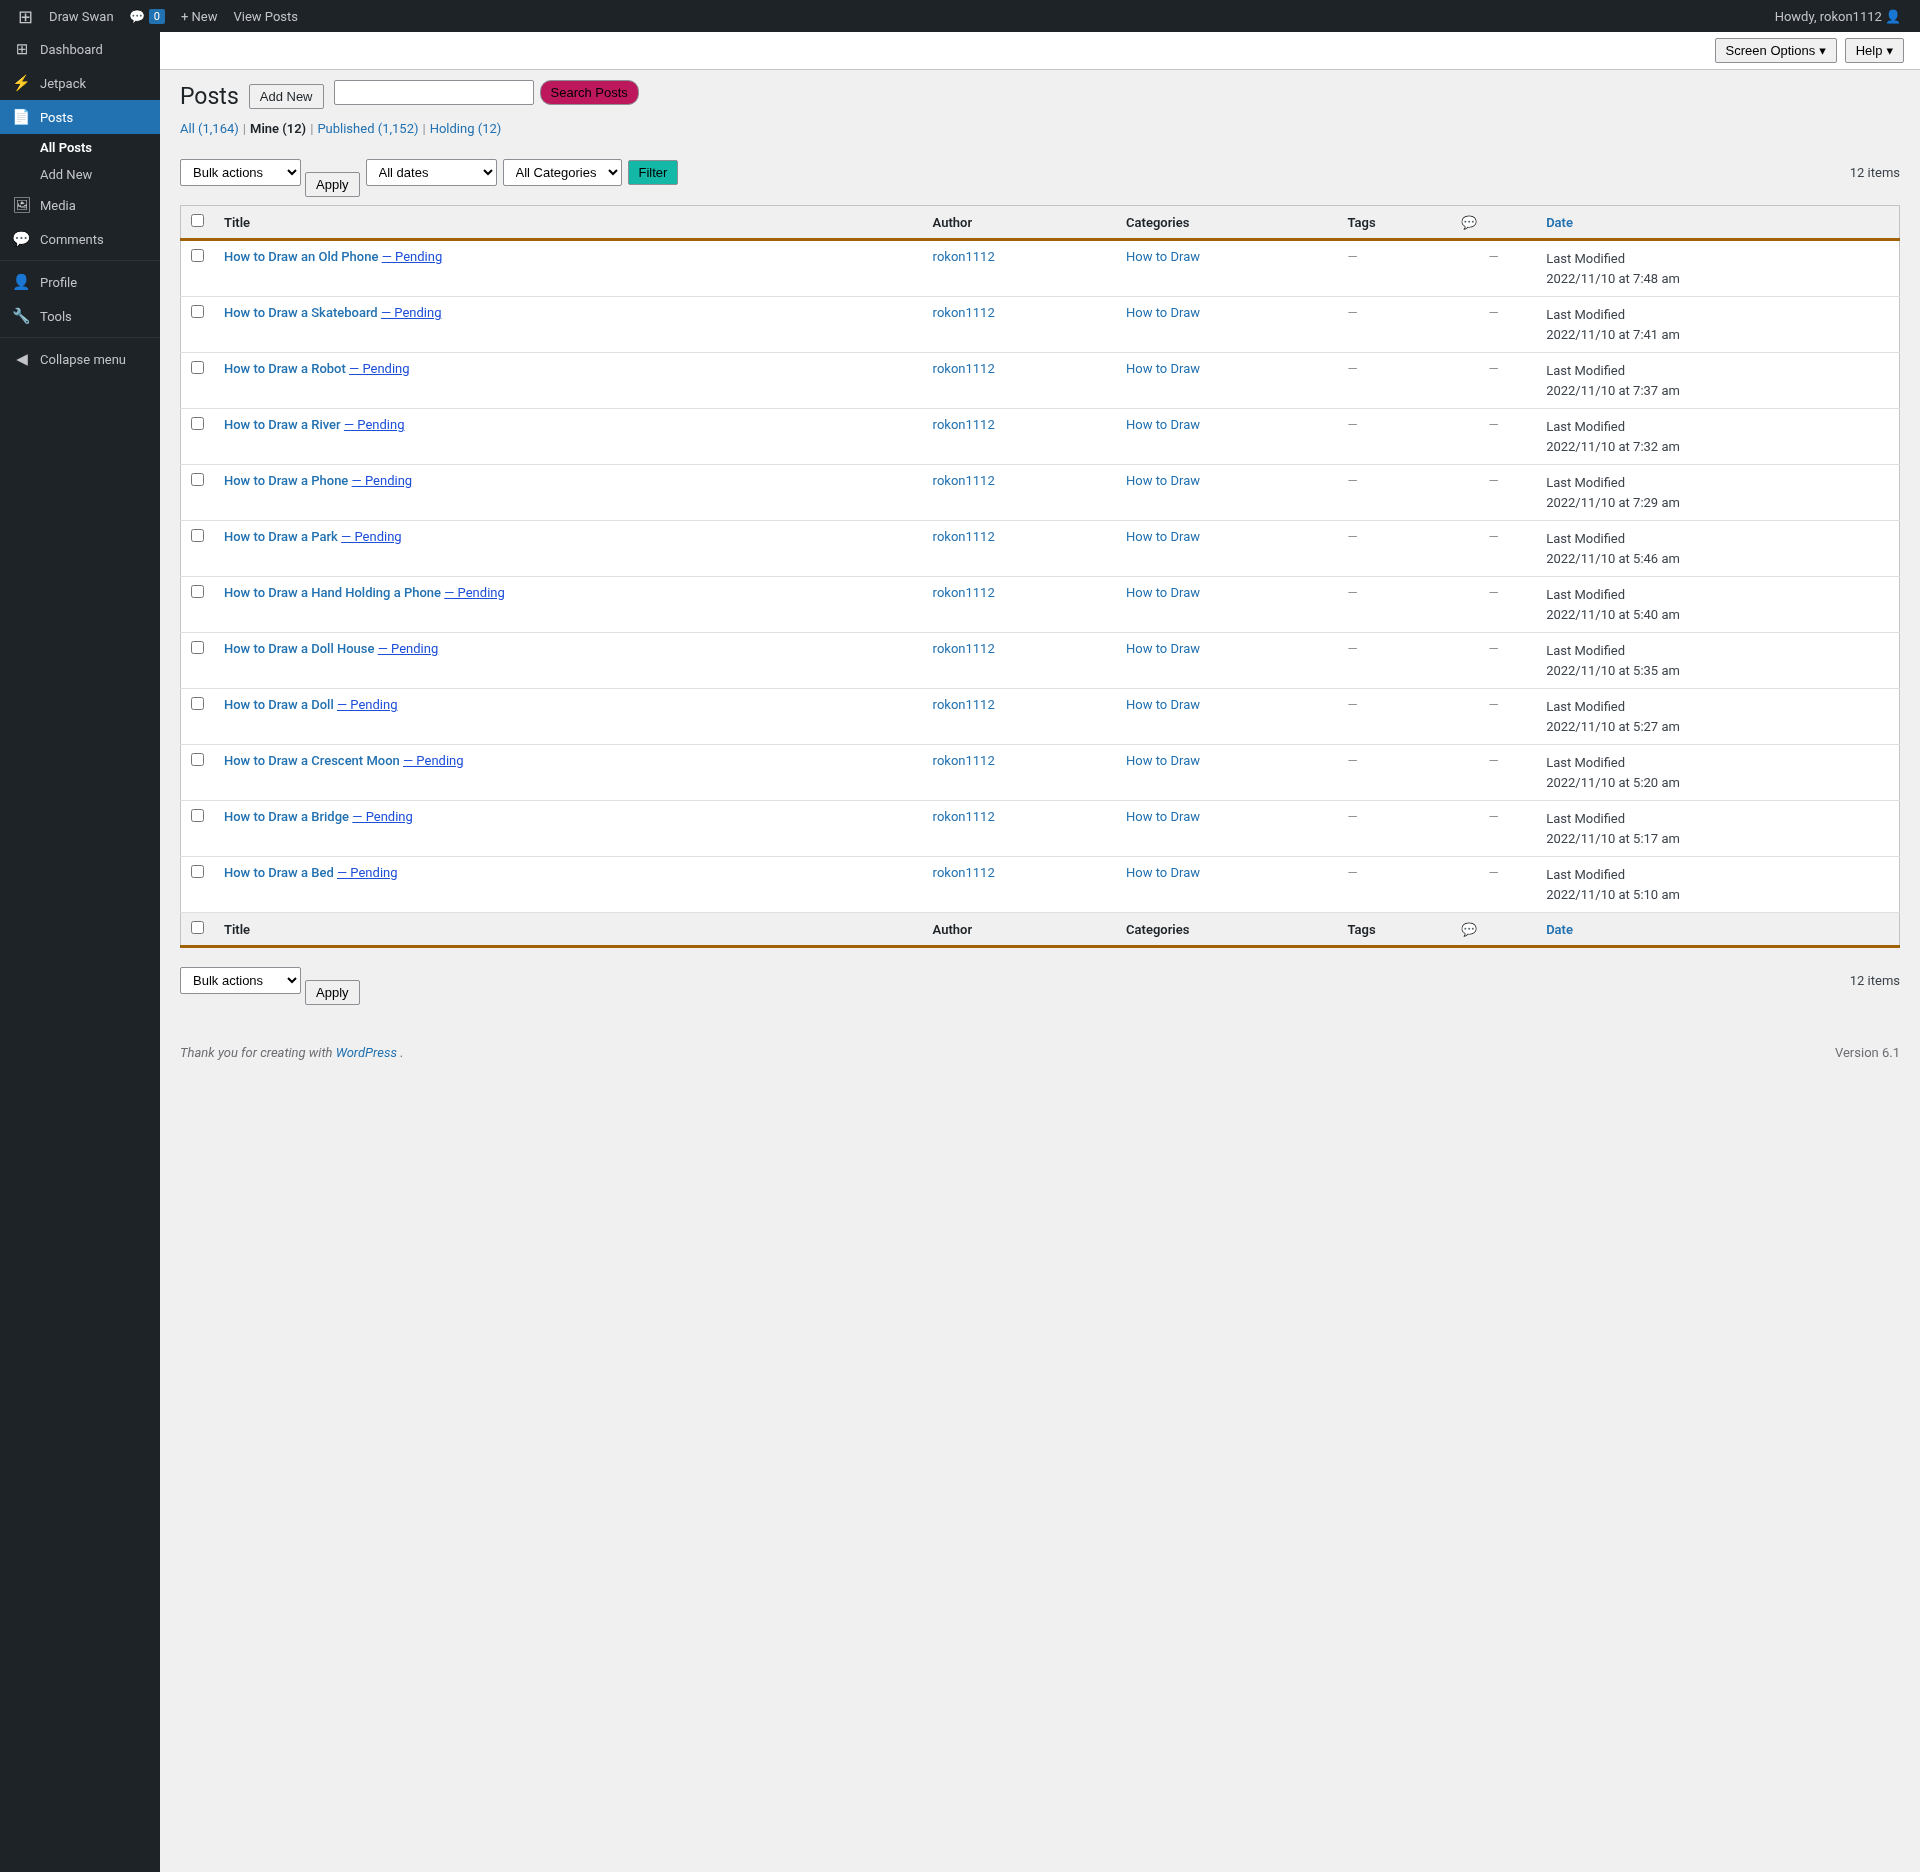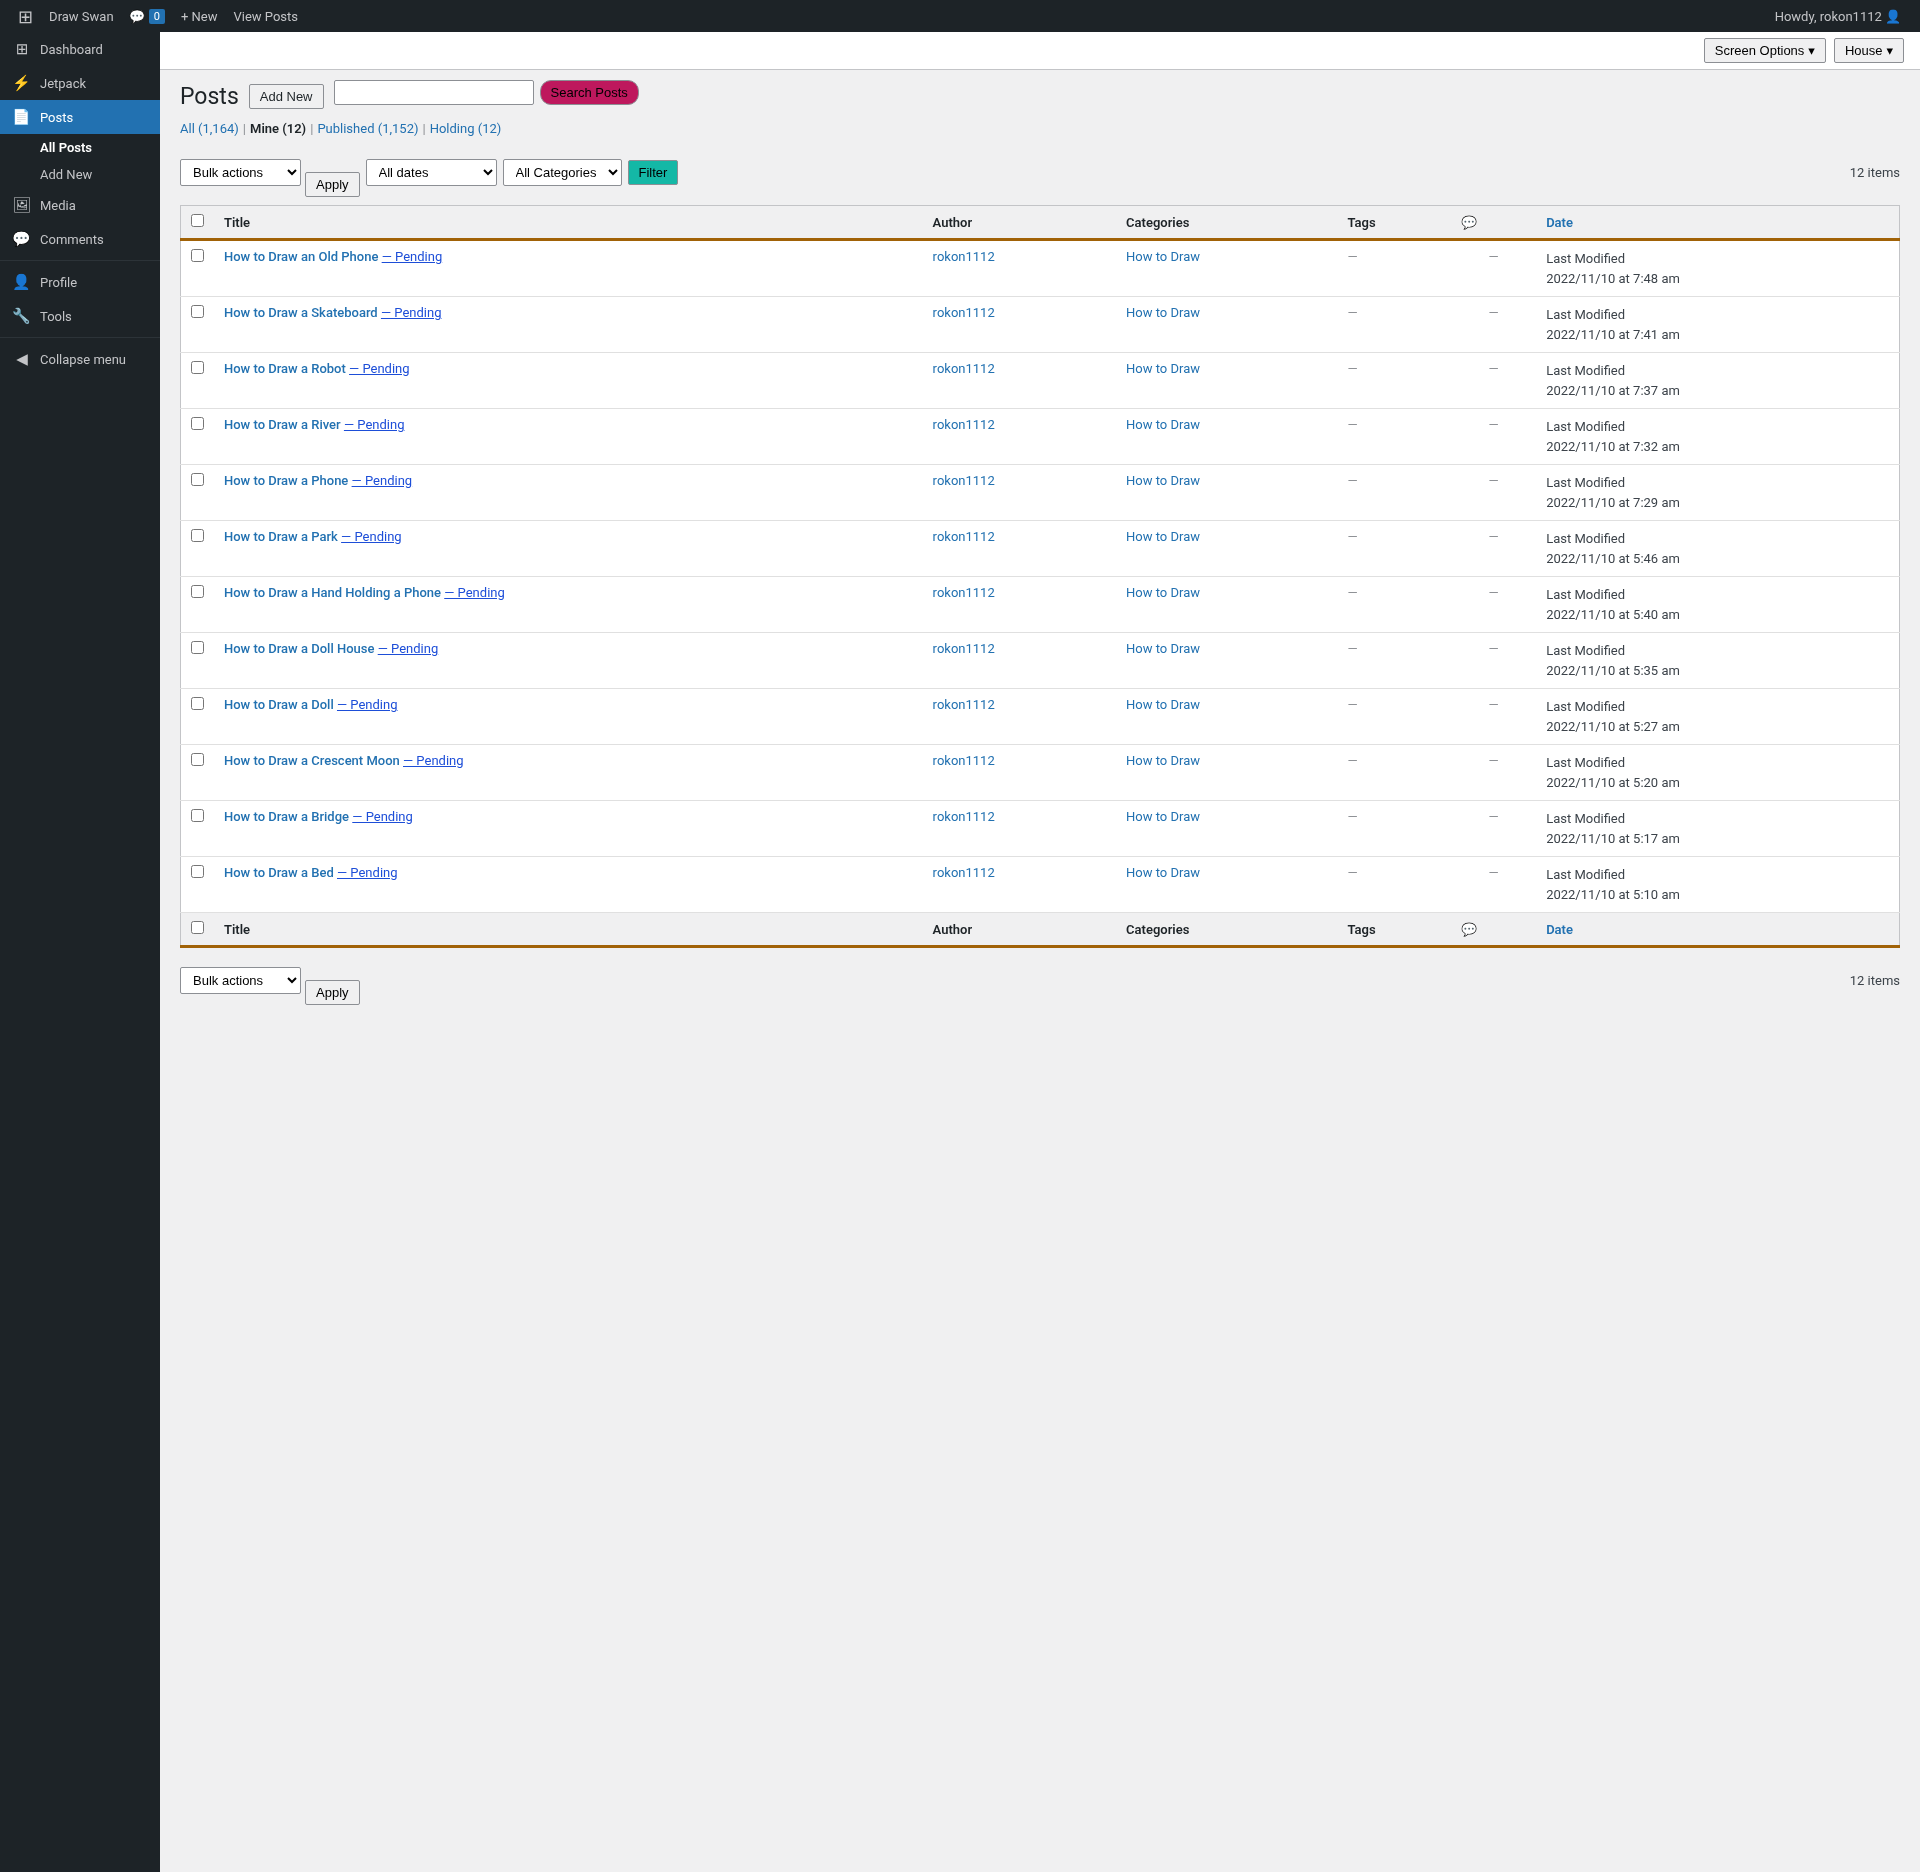"House" span { text: House -> Help }
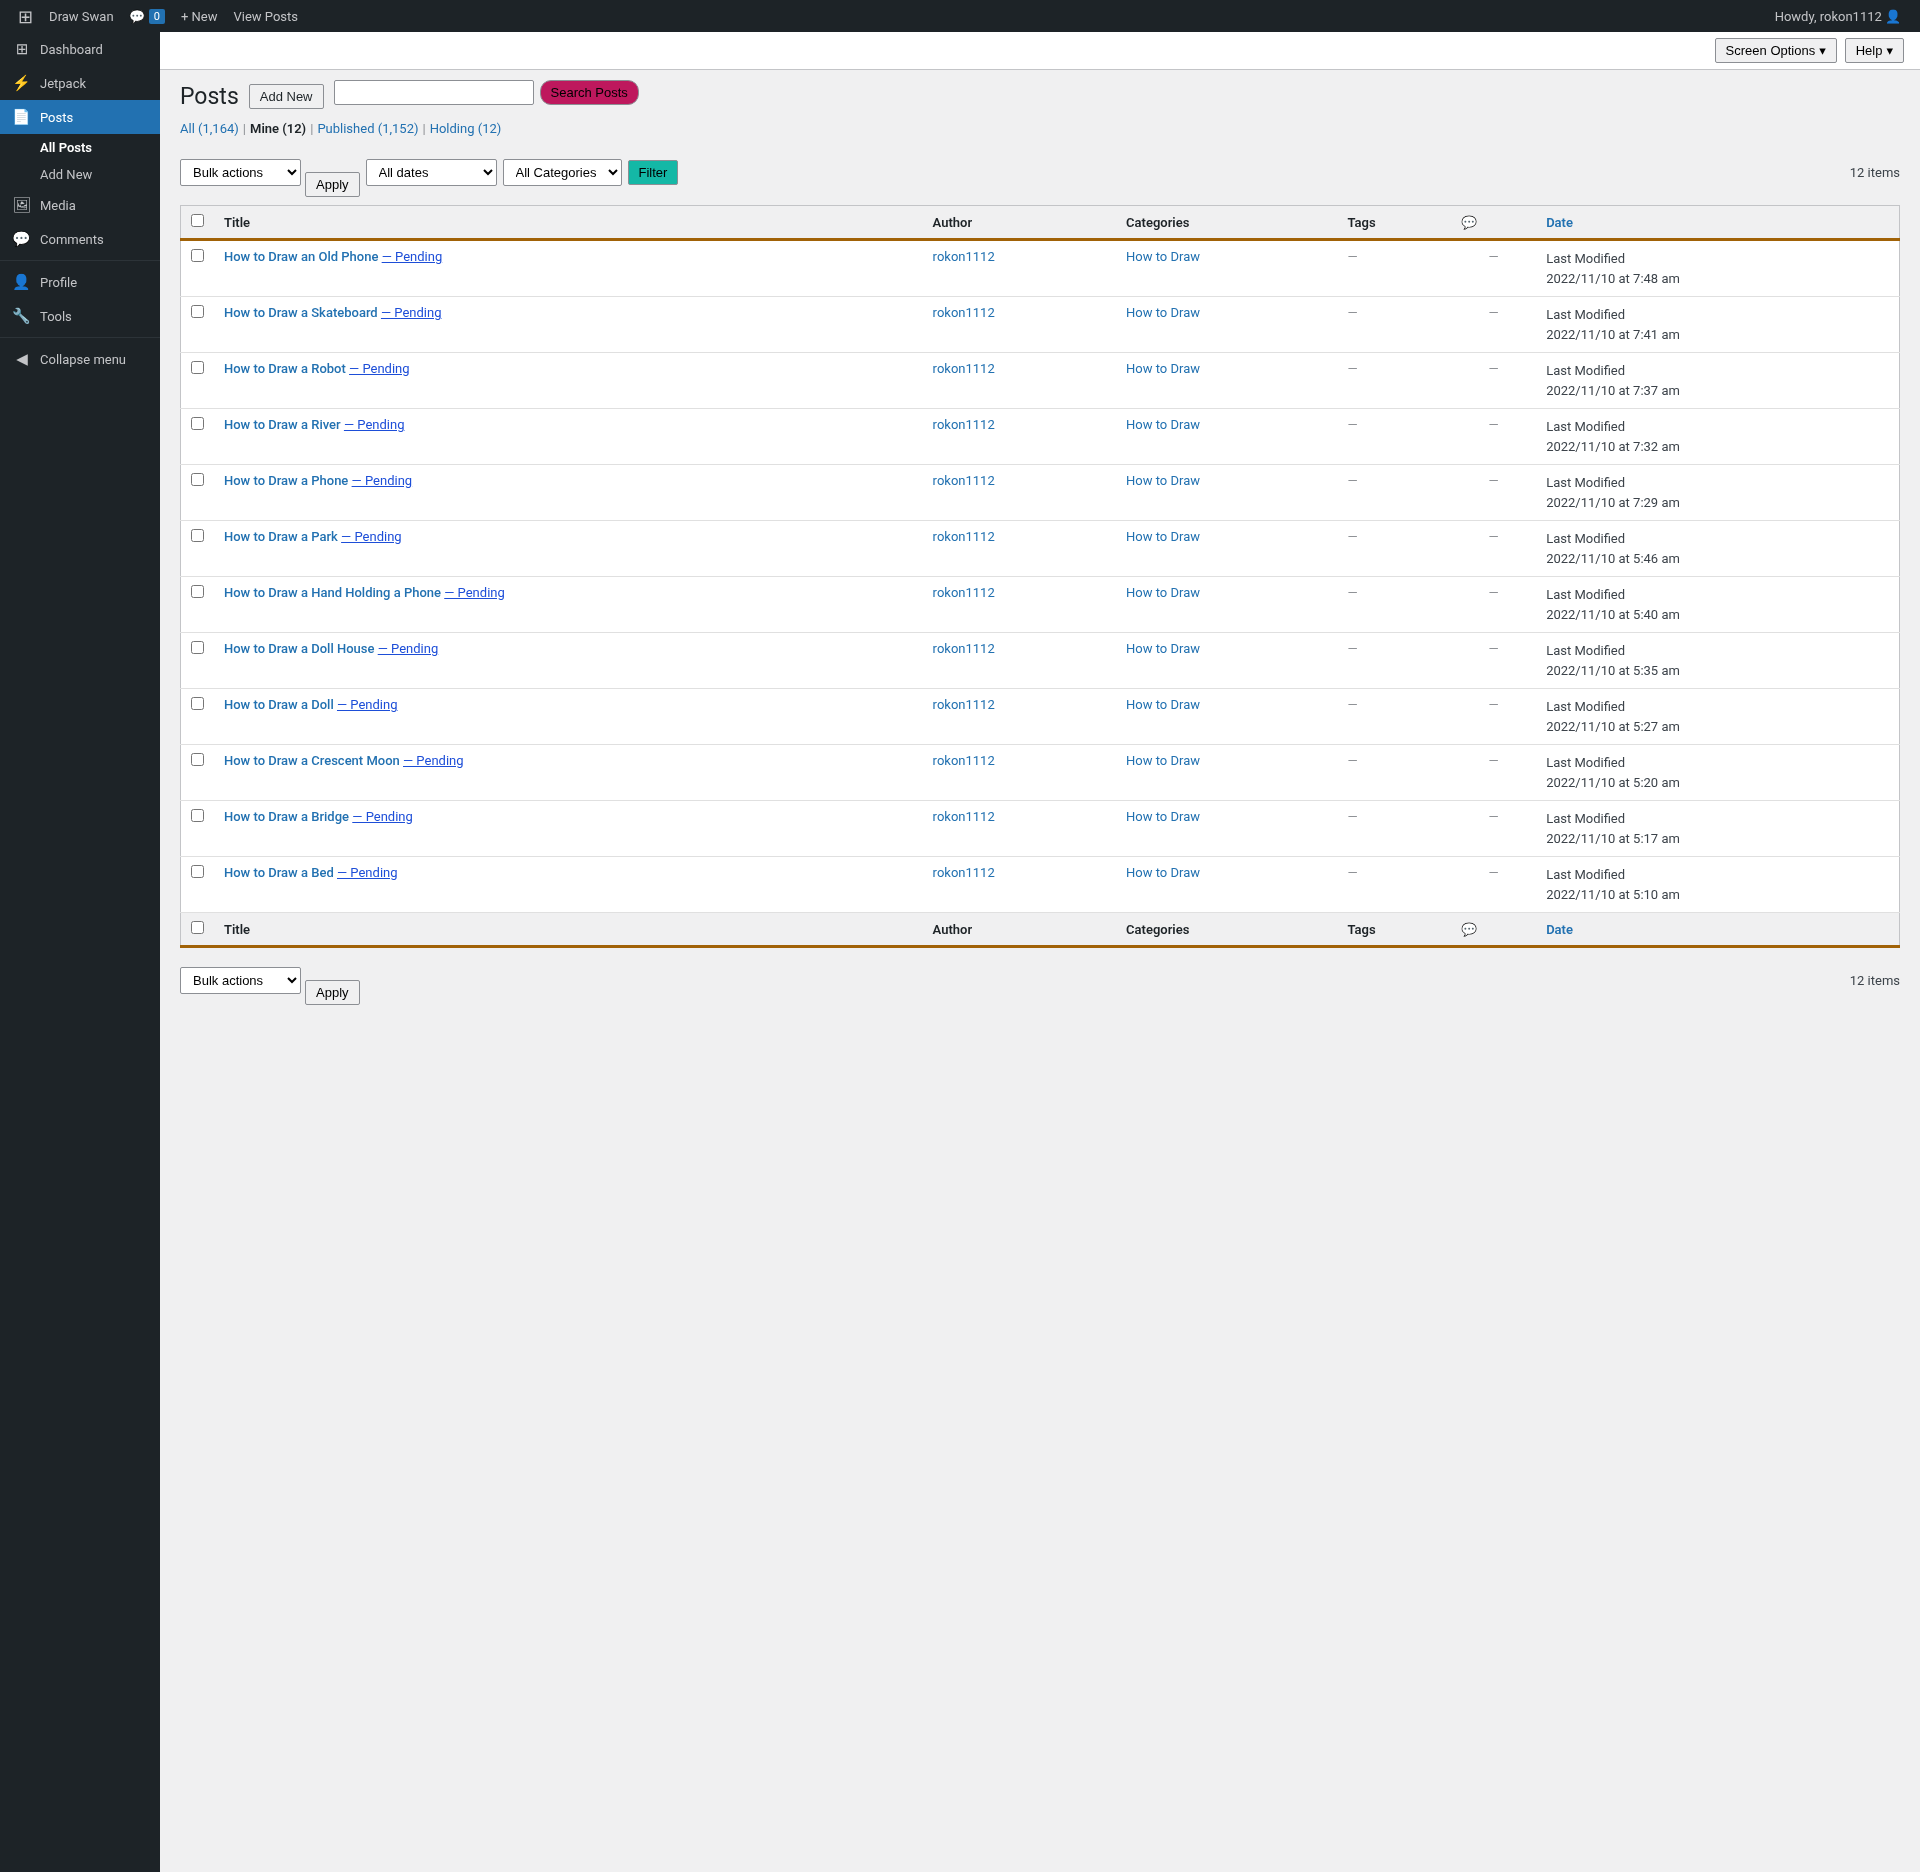"Thank you for creating with" div { html: none -> <div> <p> <em> <span>Thank you for creating with </span> <a> <span>WordPress</span> </a>. </em> </p> <p>Version 6.1</p> </div> }
